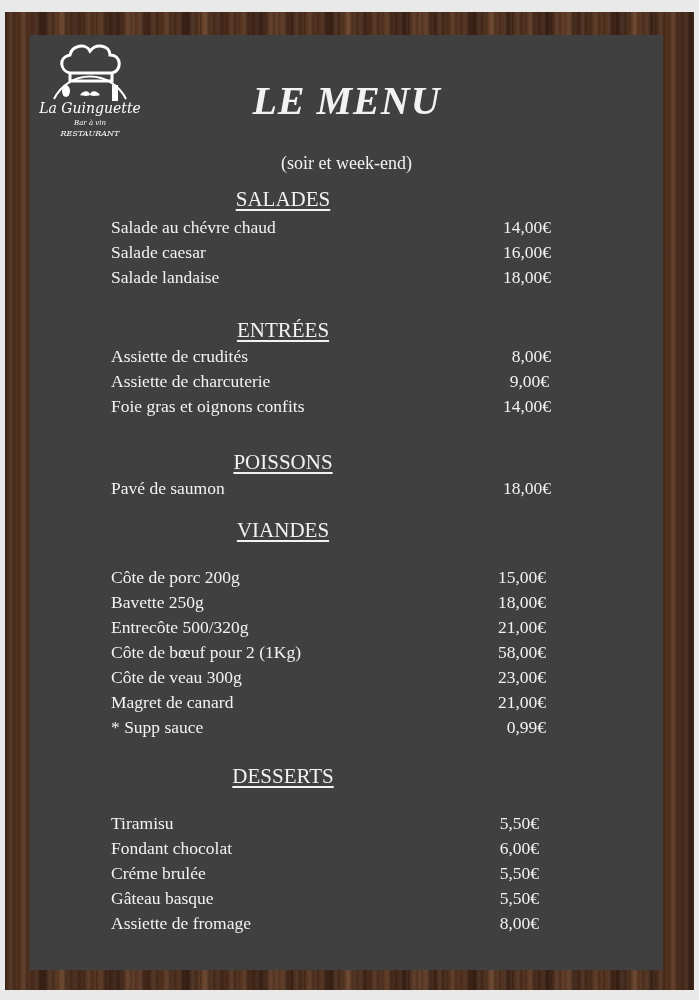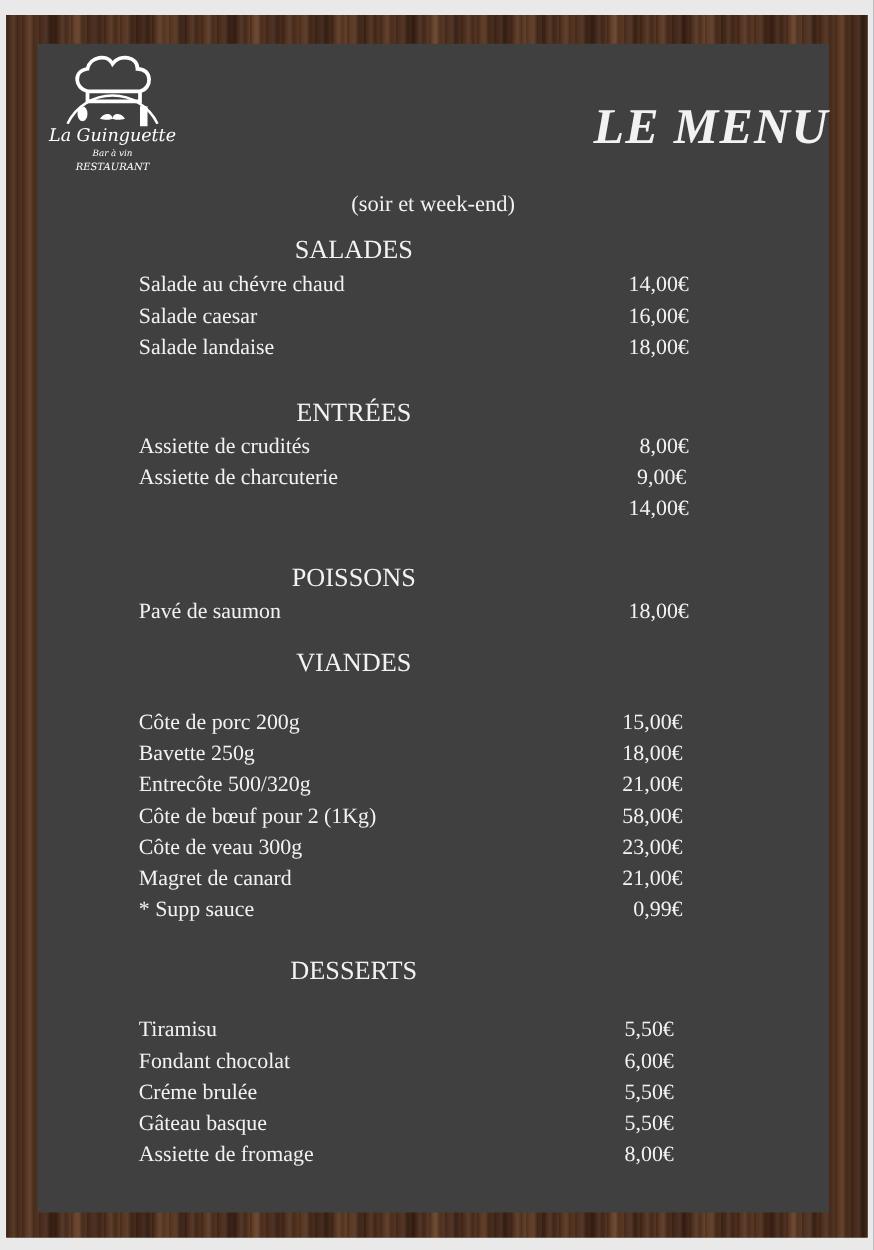"LE MENU" .title { text-align: right -> center }
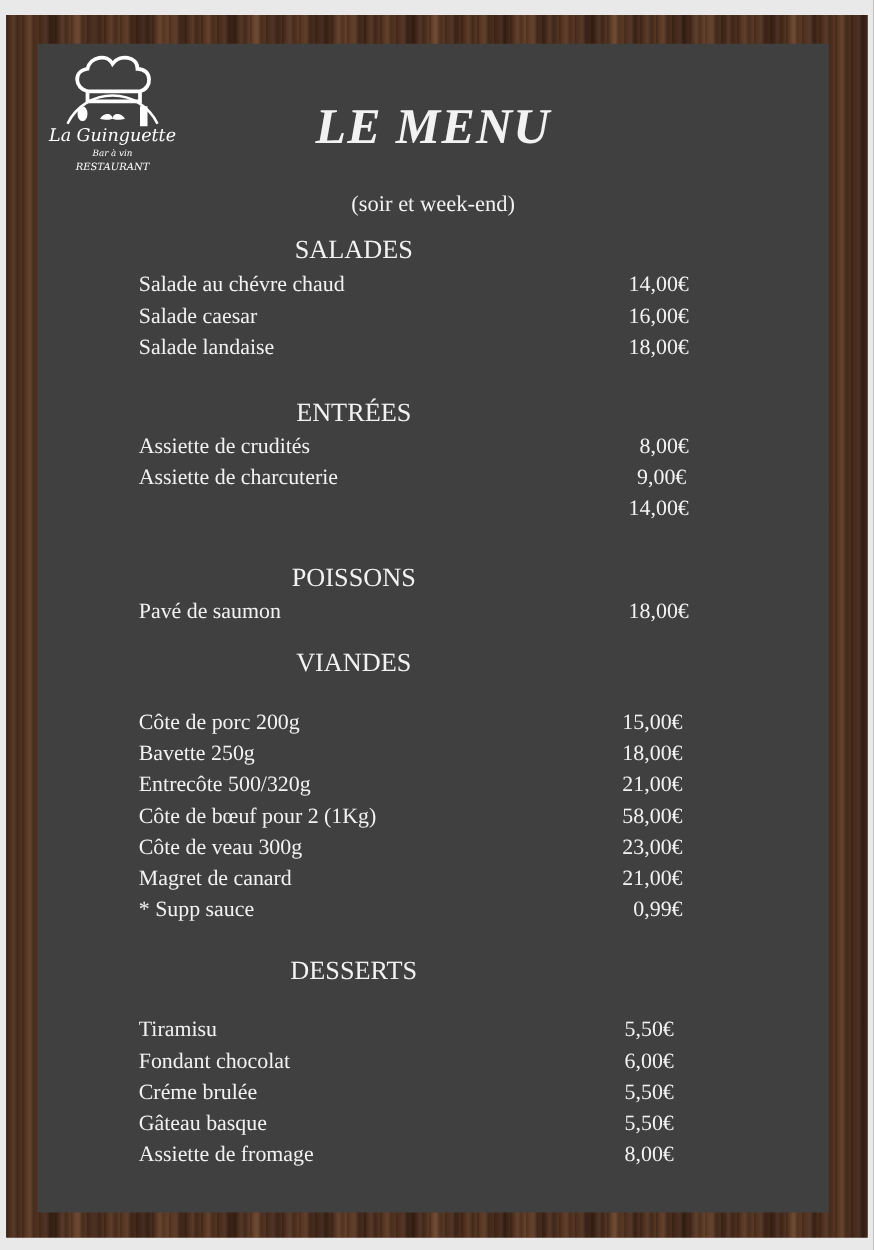"SALADES" .section-title { text-decoration: none -> underline }
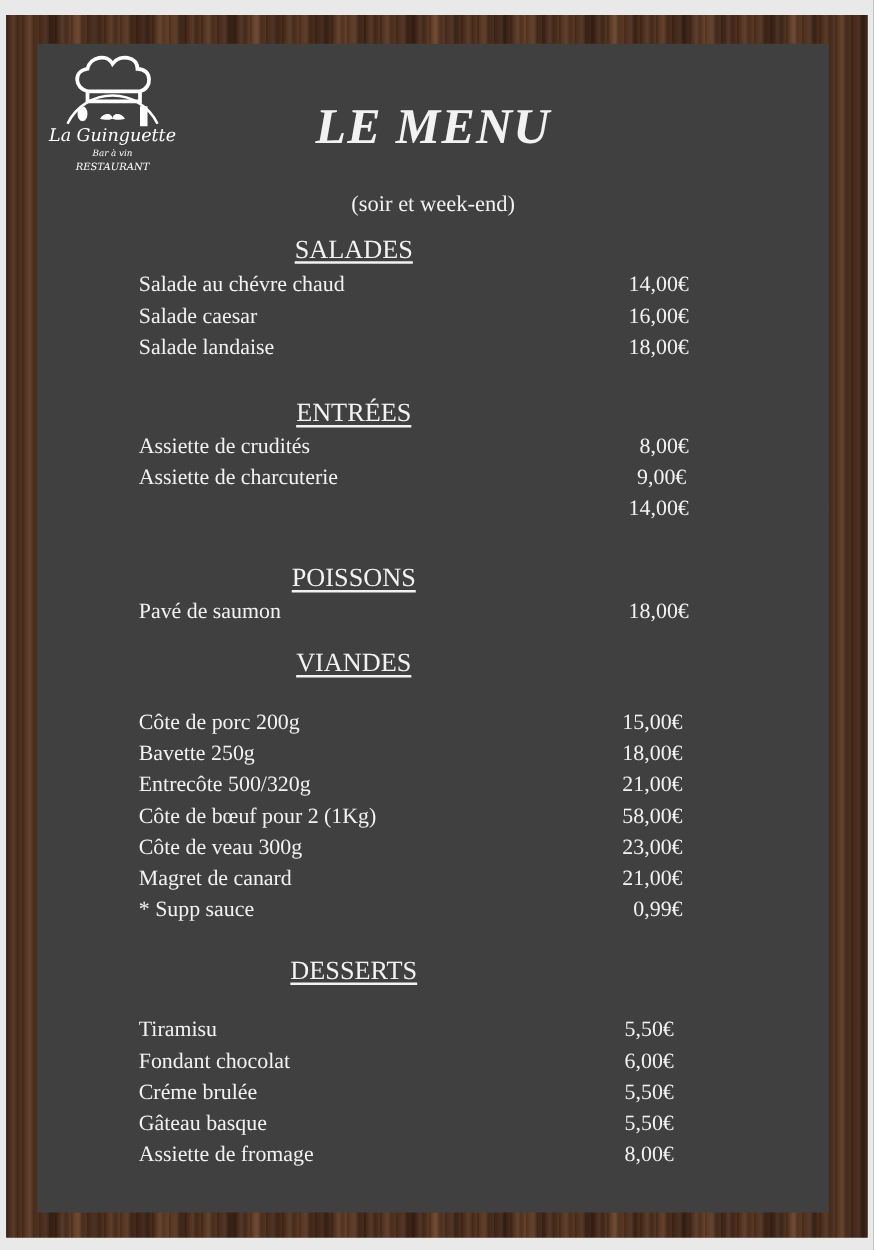"Foie gras et oignons confits" span.name { html: none -> <span>Foie gras et oignons confits</span> }
